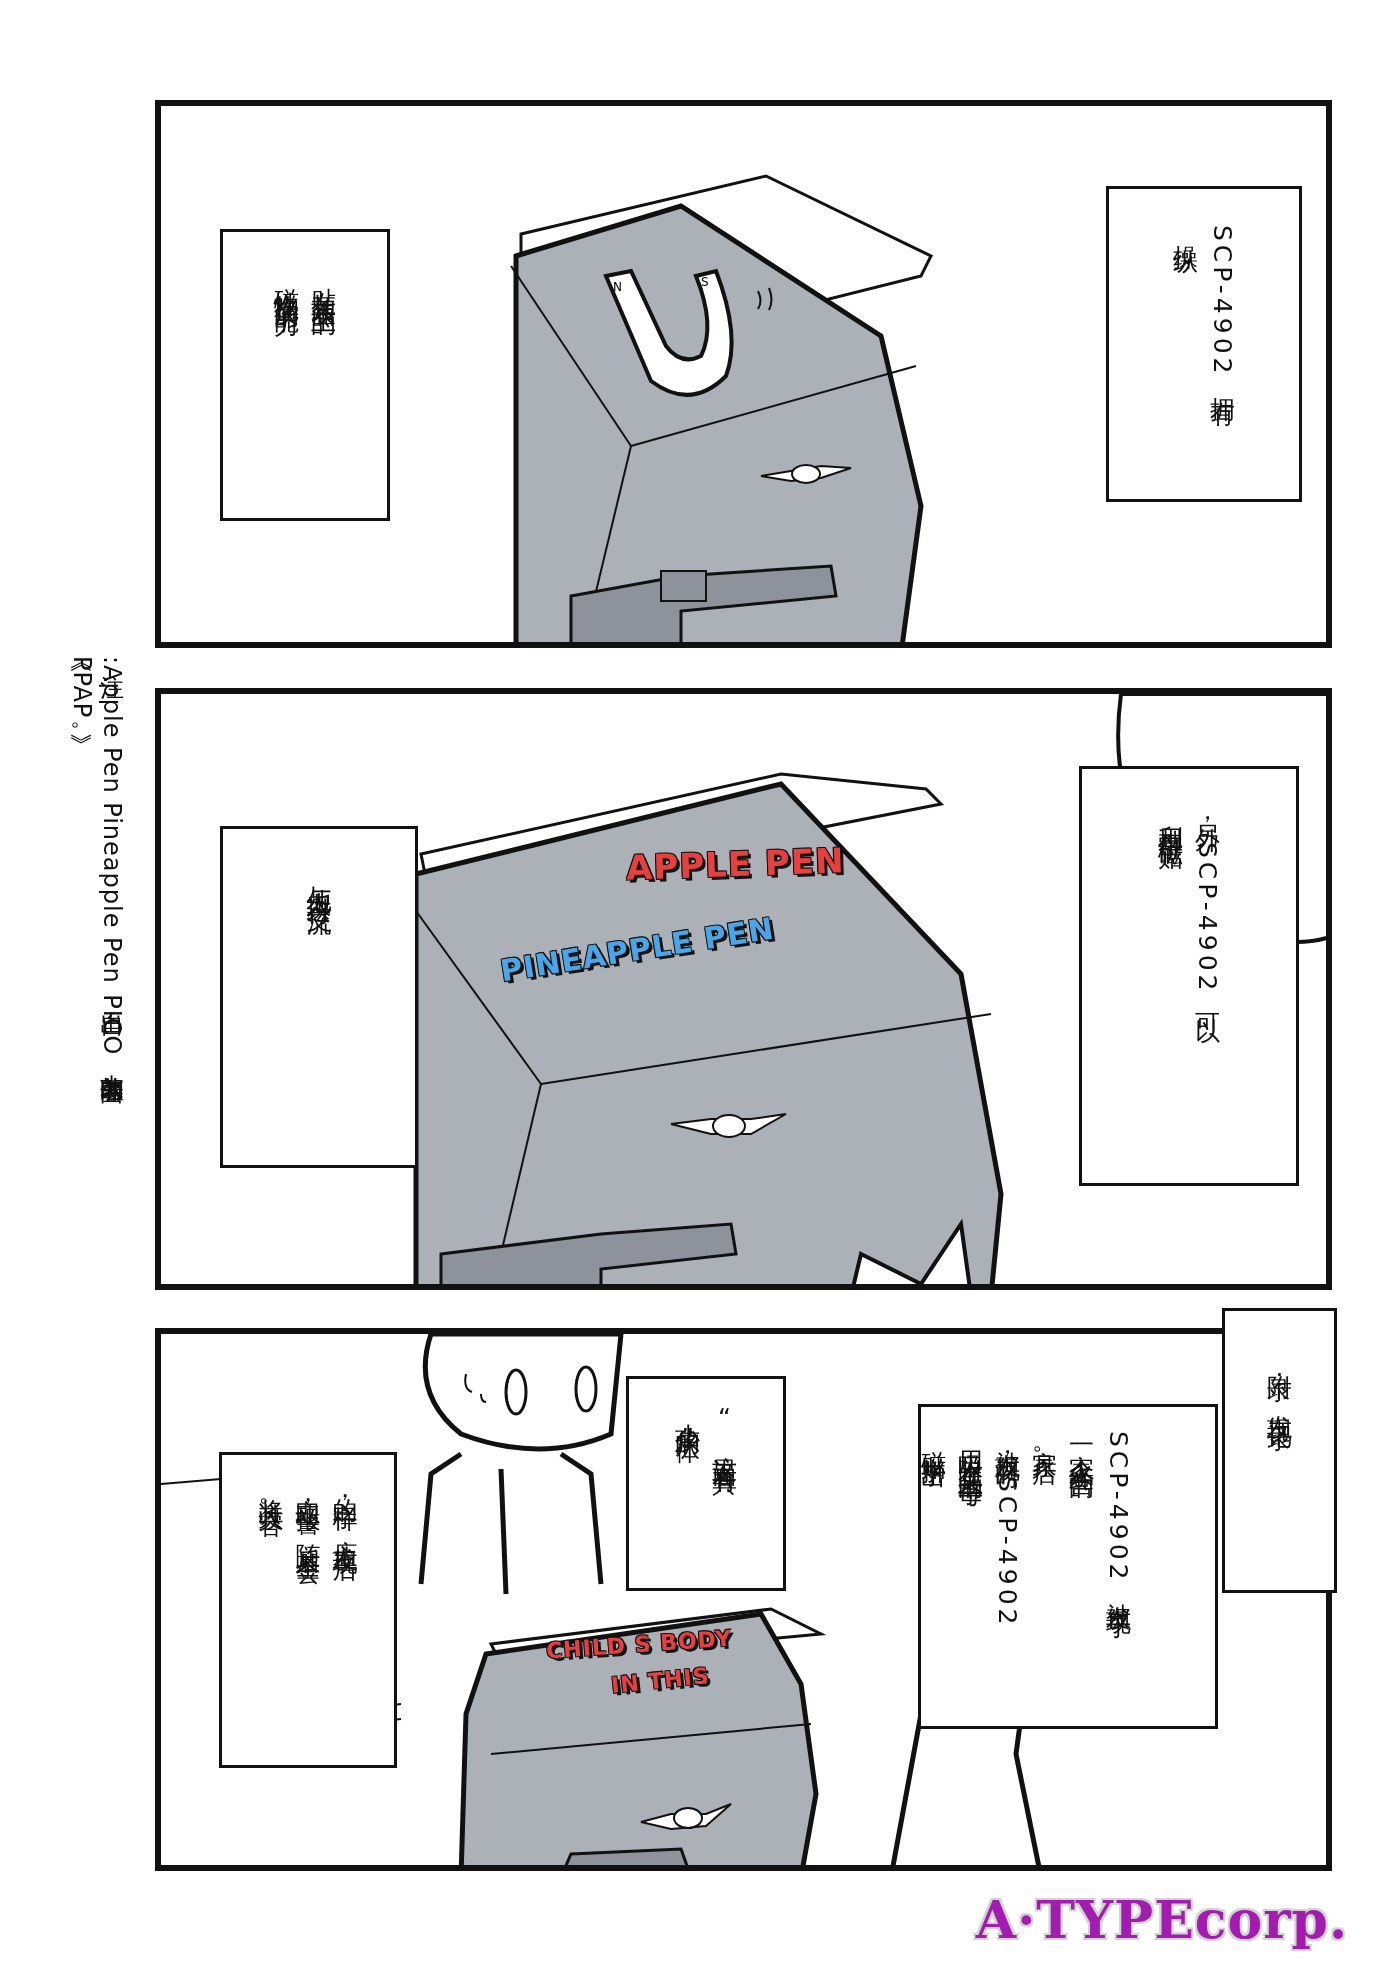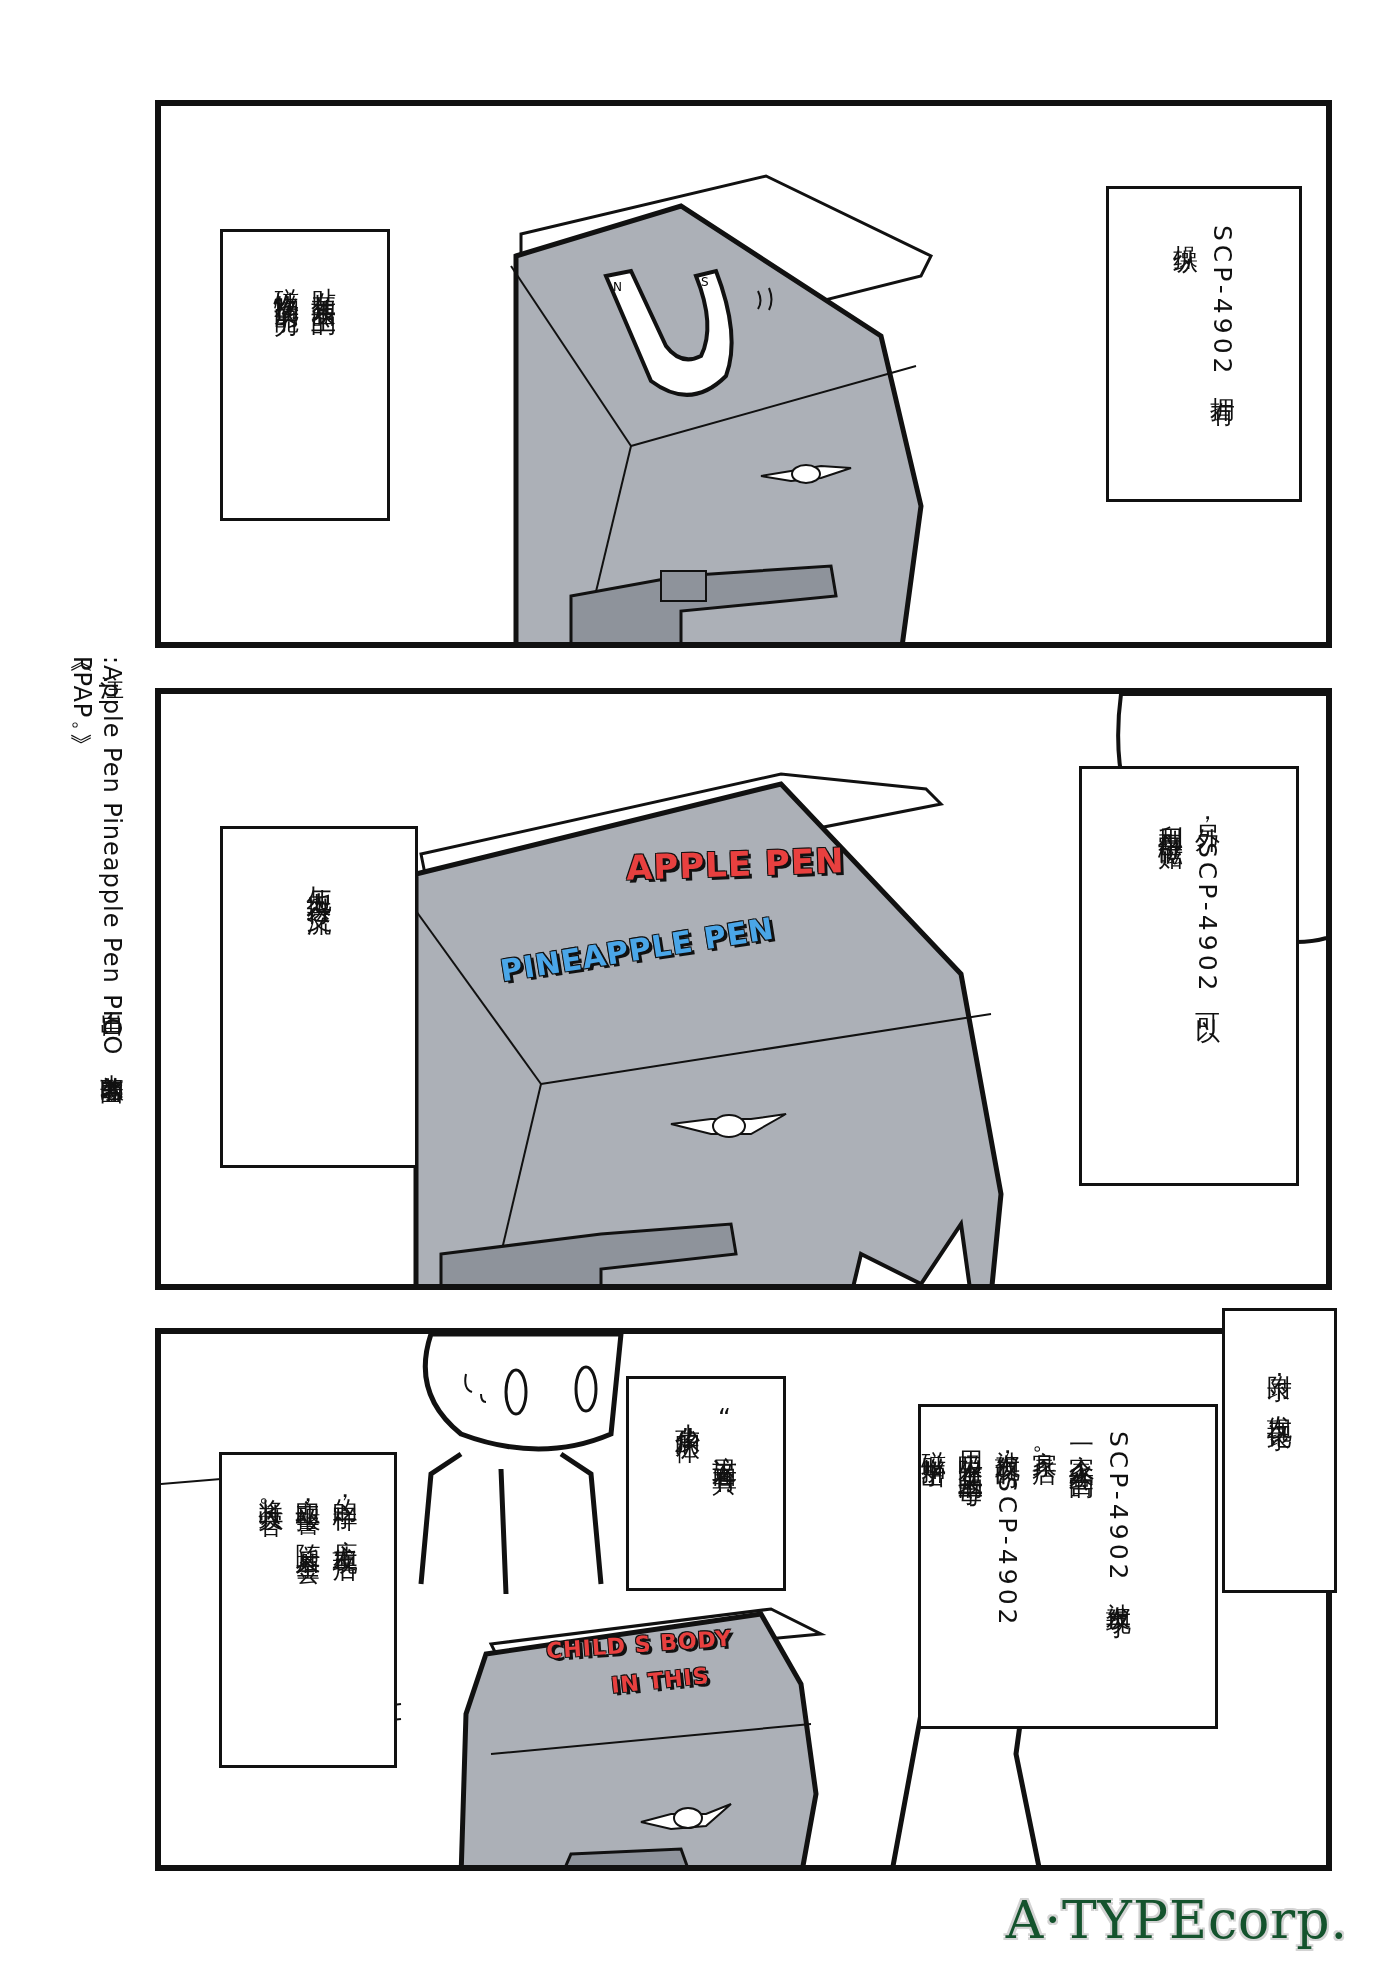"A·TYPEcorp." .watermark { color: #14532d -> #a21caf; font-weight: normal -> bold }
